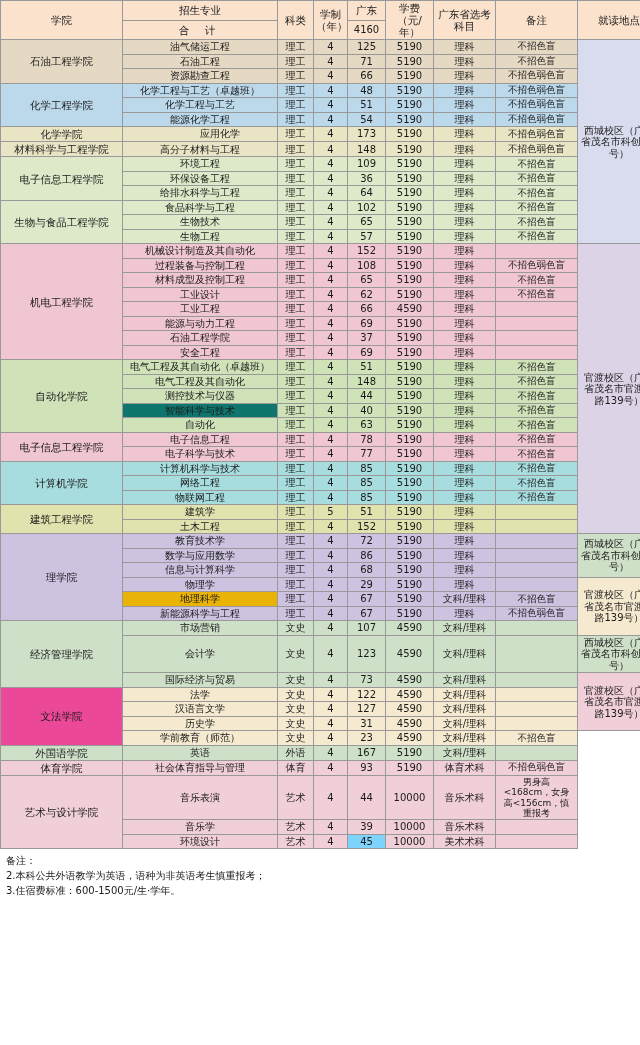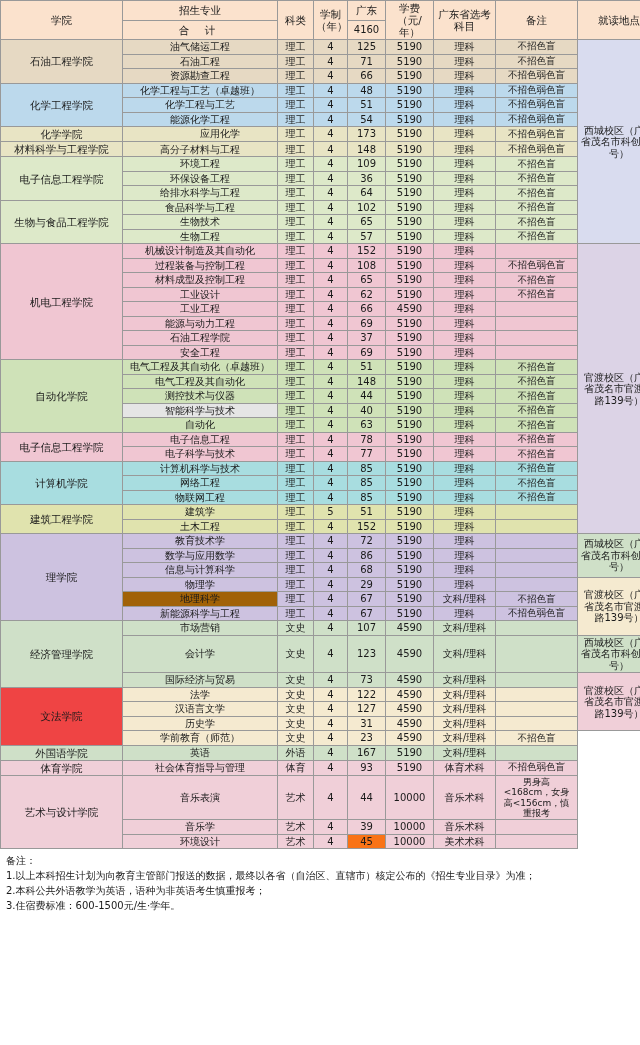"智能科学与技术" td.major { background: #e5e5e5 -> #0f766e }
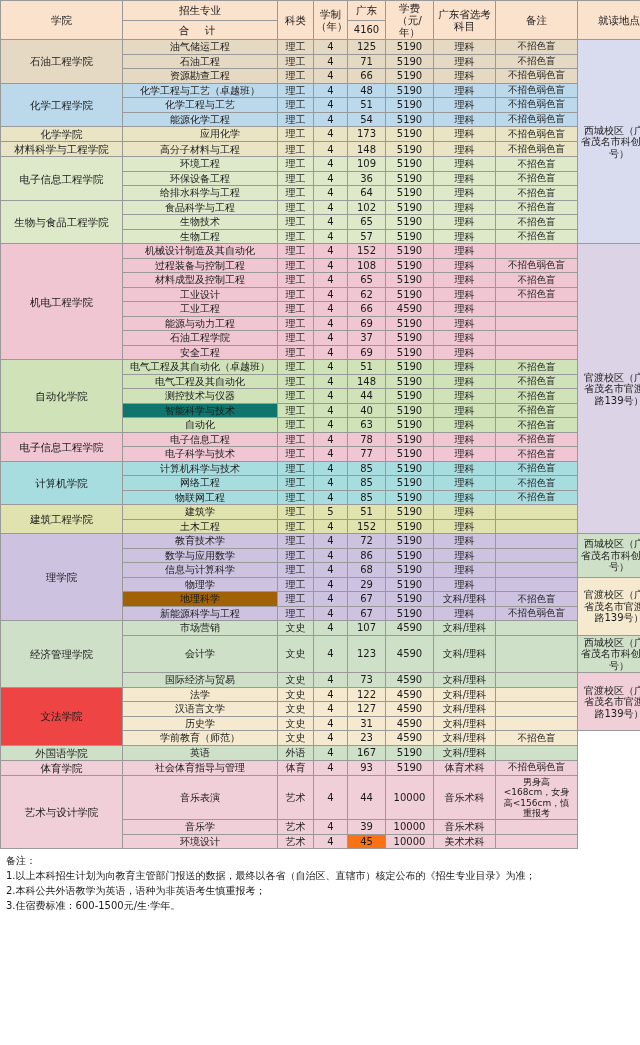"地理科学" td.major { background: #a16207 -> #eab308 }
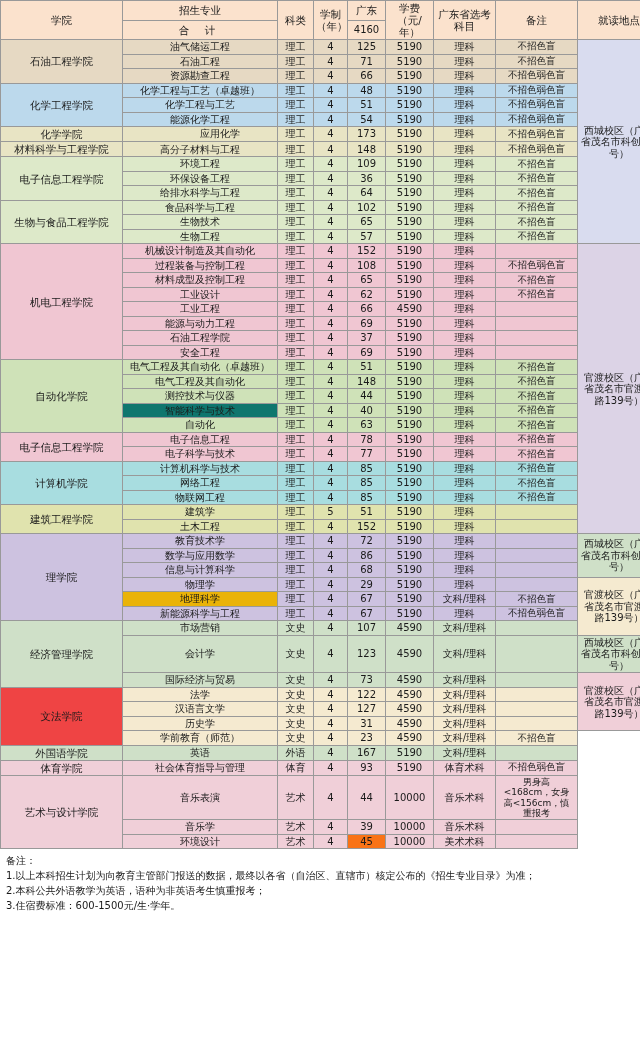"文法学院" td.college { background: #ef4444 -> #ec4899 }
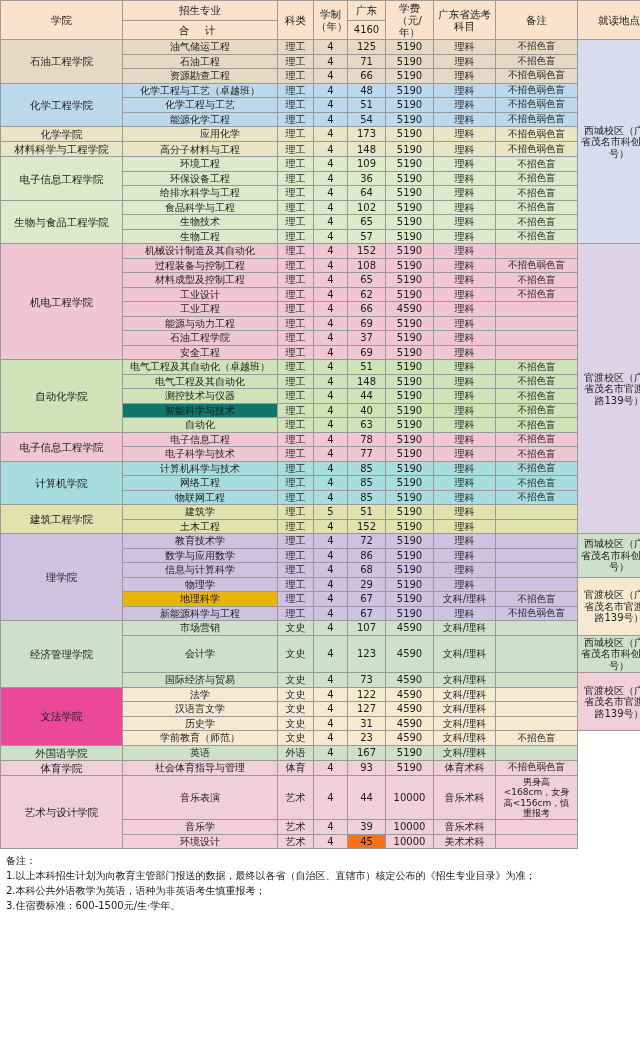"45" td { background: #f97316 -> #7dd3fc }
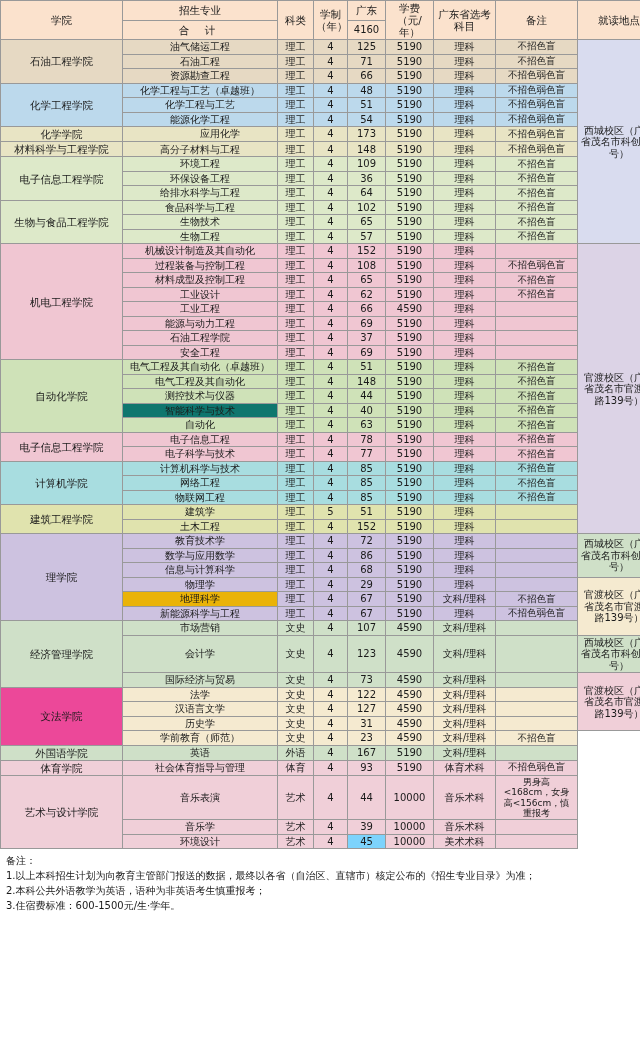"1.以上本科招生计划为向教育主管部门报送的数据，最终以各省（自治区、直辖市）核定" div { html: <div>1.以上本科招生计划为向教育主管部门报送的数据，最终以各省（自治区、直辖市）核定公布的《招生专业目录》为准；</div> -> none }
